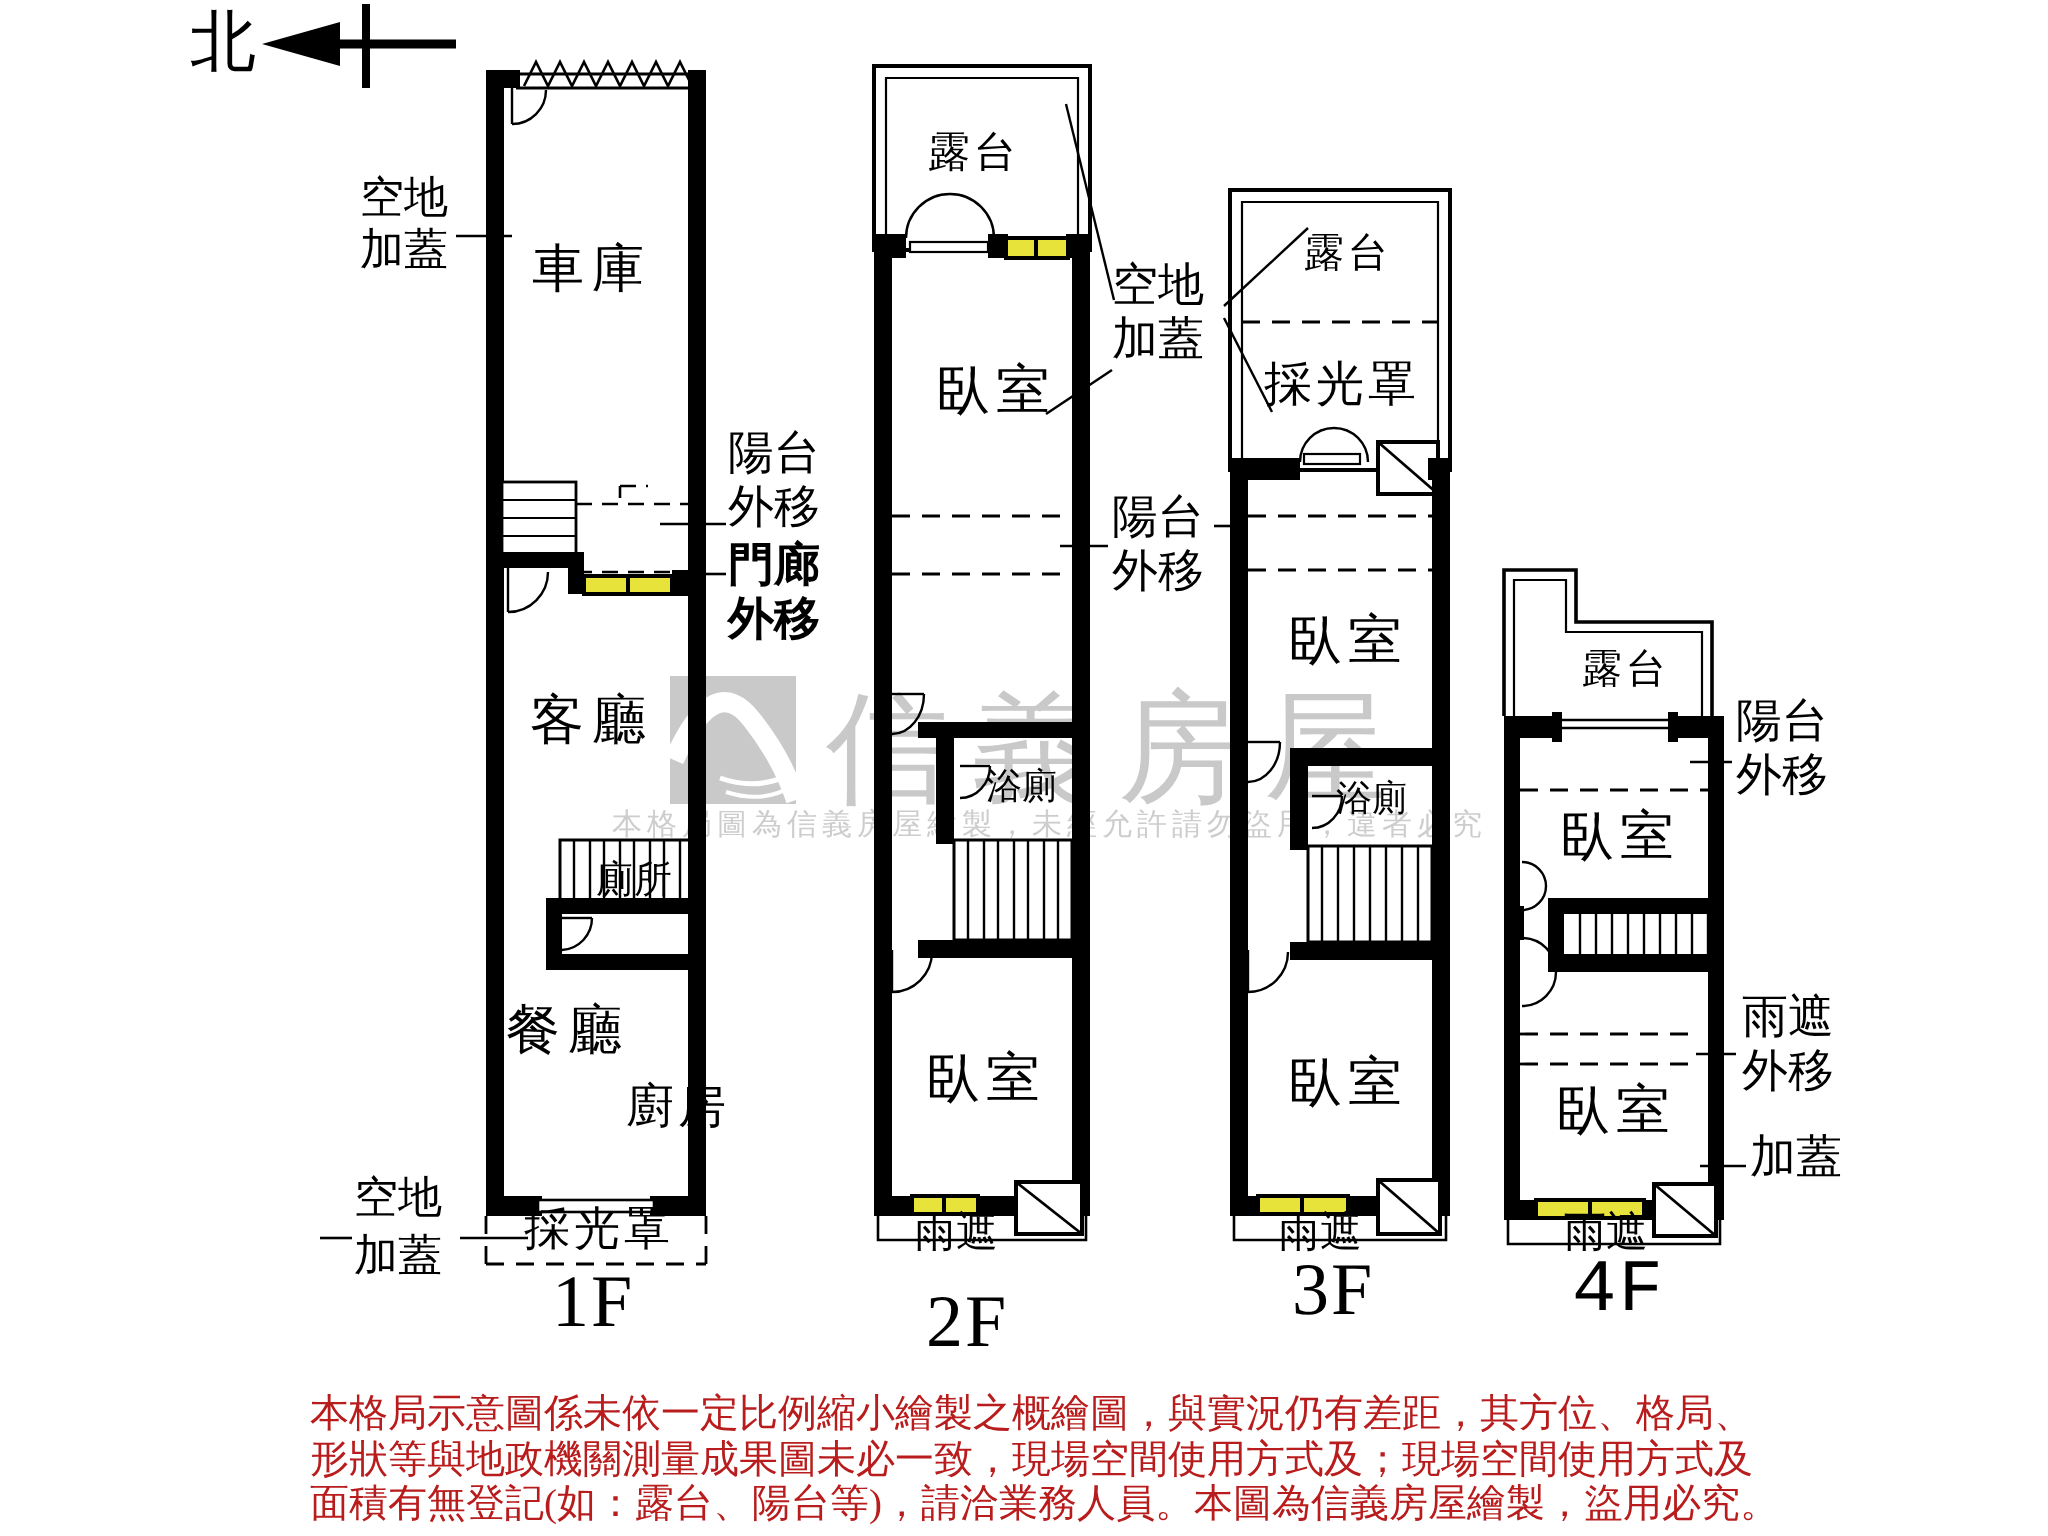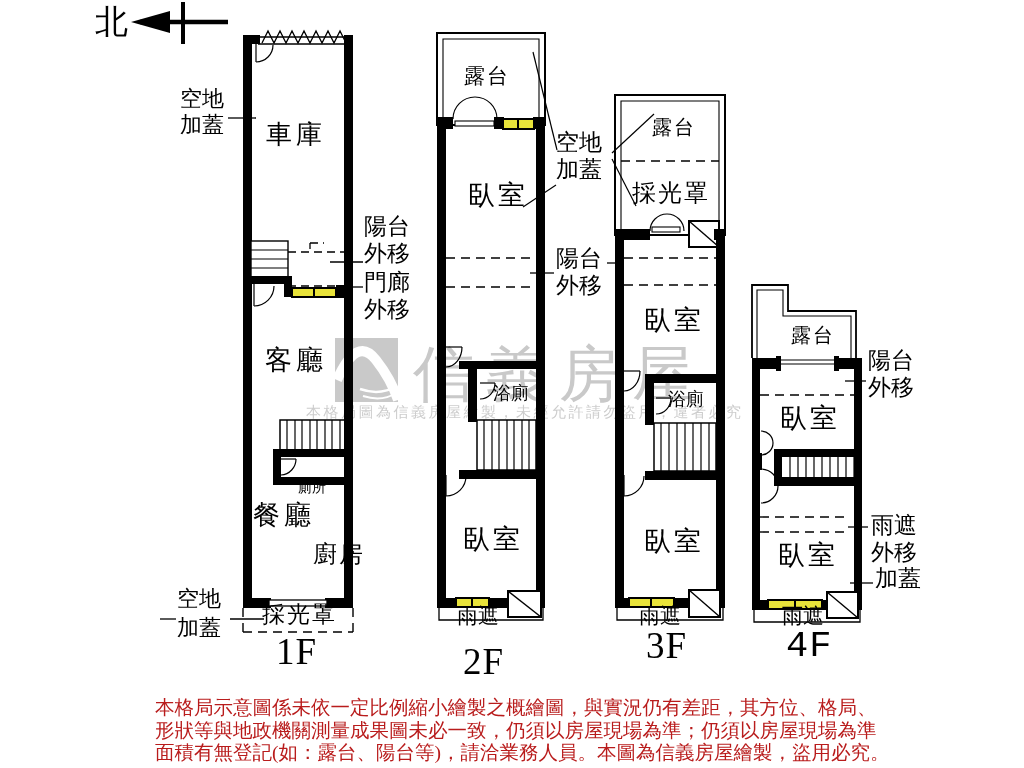"門廊外移" div.lbl { font-weight: none -> bold }
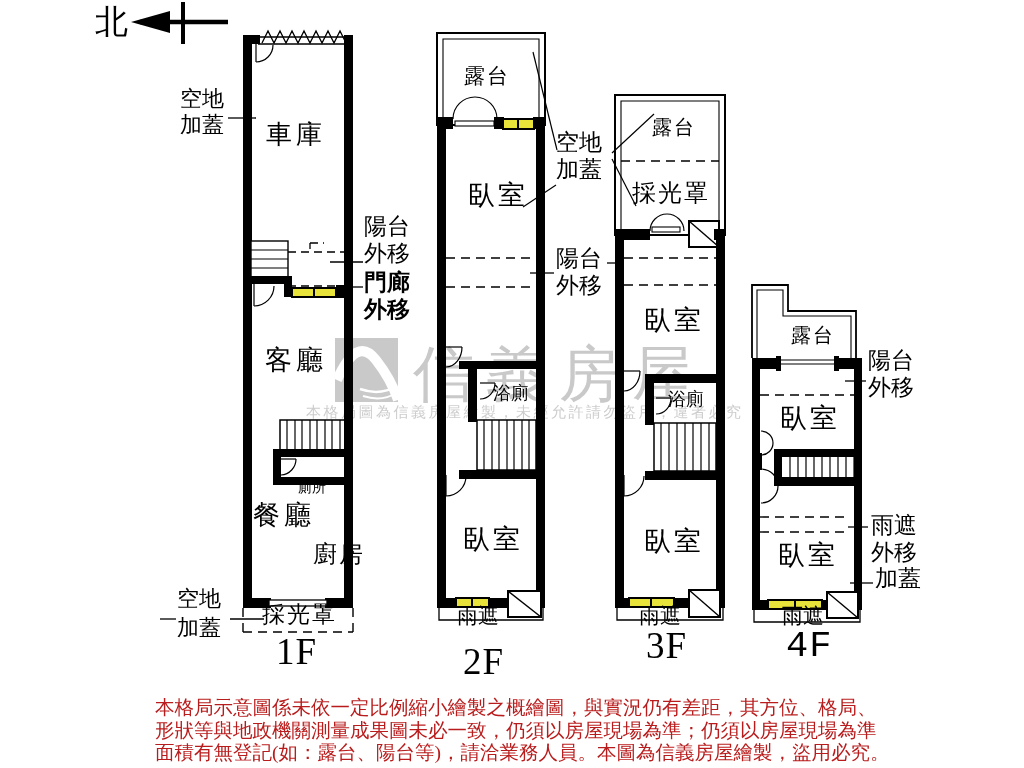"廁所" div.lbl { font-size: 14px -> 19px; top: 480px -> 430px }
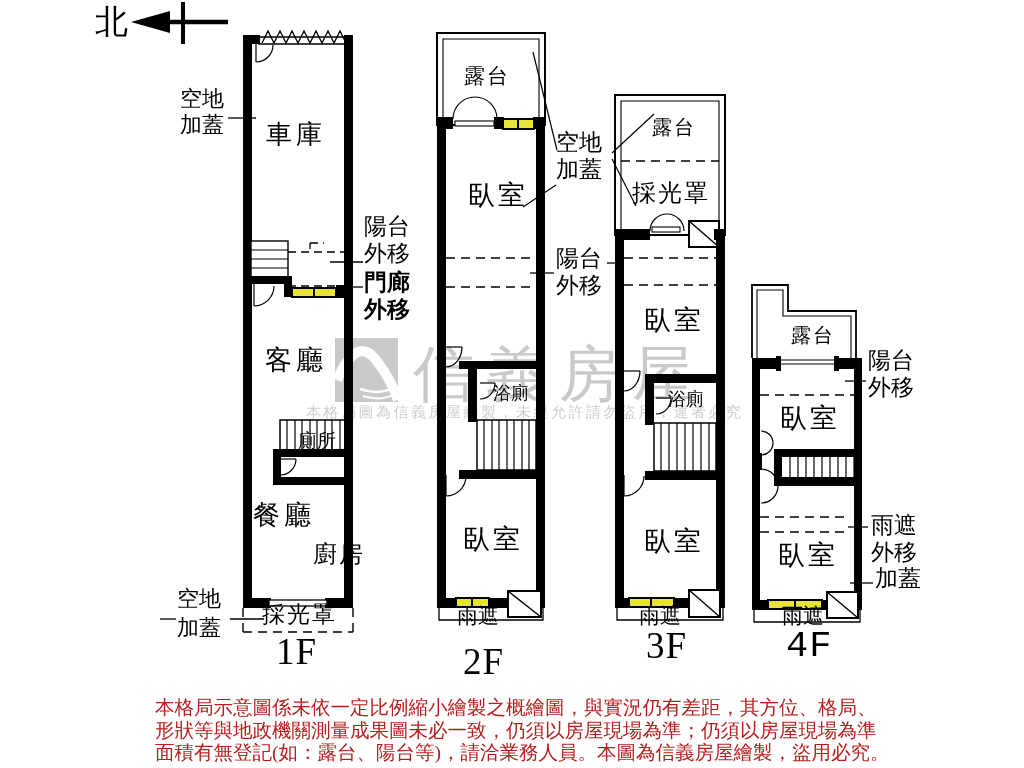"雨遮外移" div.lbl { top: 513px -> 496px }
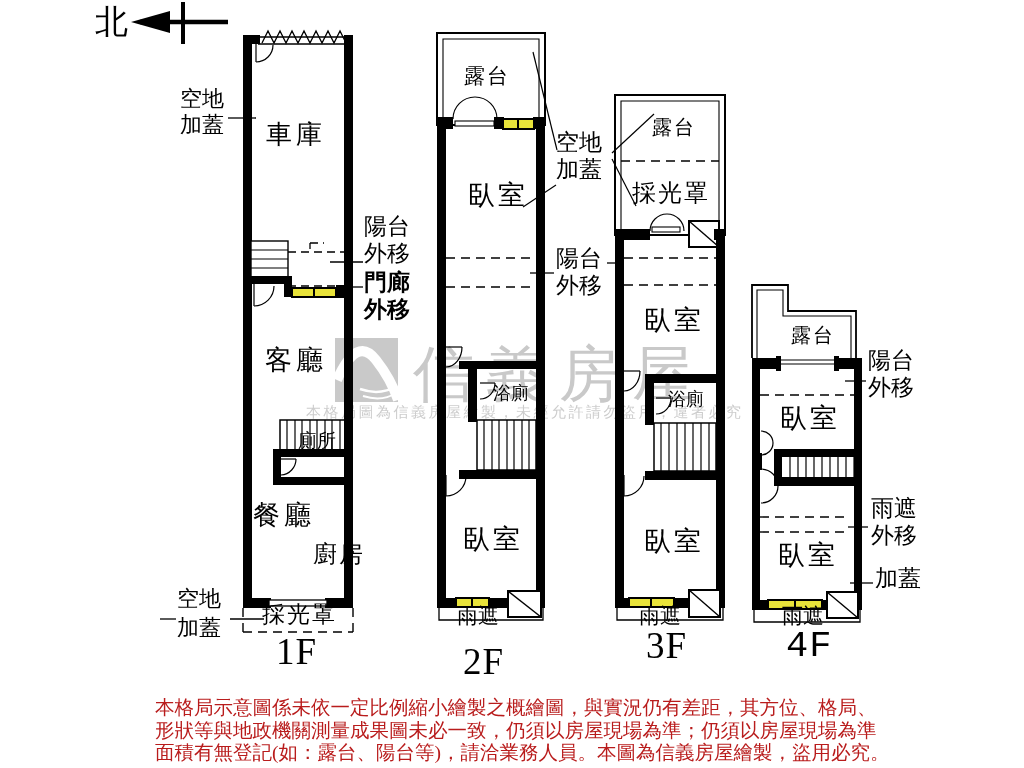"形狀等與地政機關測量成果圖未必一致，仍須以房屋現場為準；仍須以房屋現場為準" div { text: 仍須以房屋現場為準；仍須以房屋現場為準 -> 現場空間使用方式及；現場空間使用方式及 }
